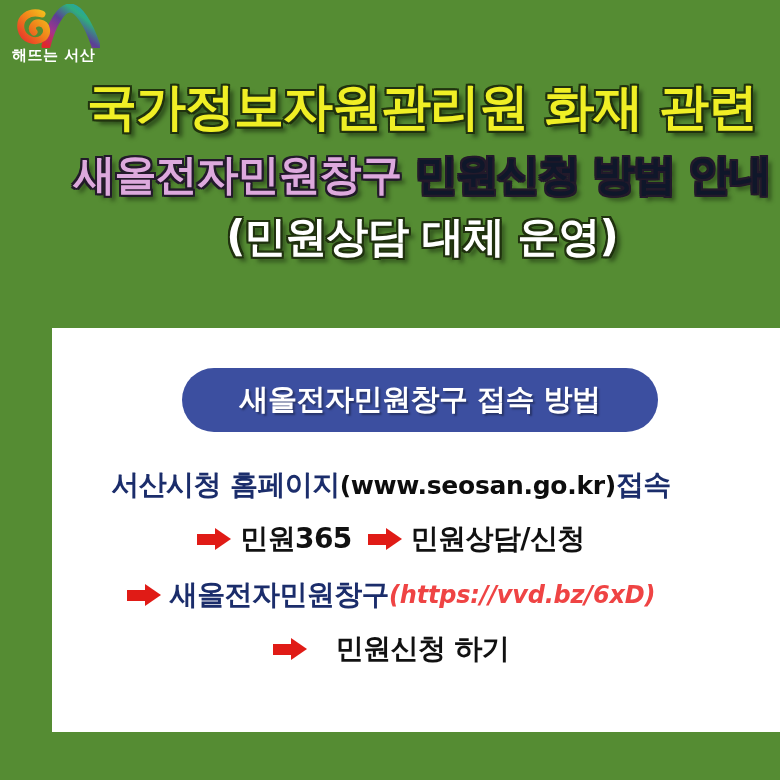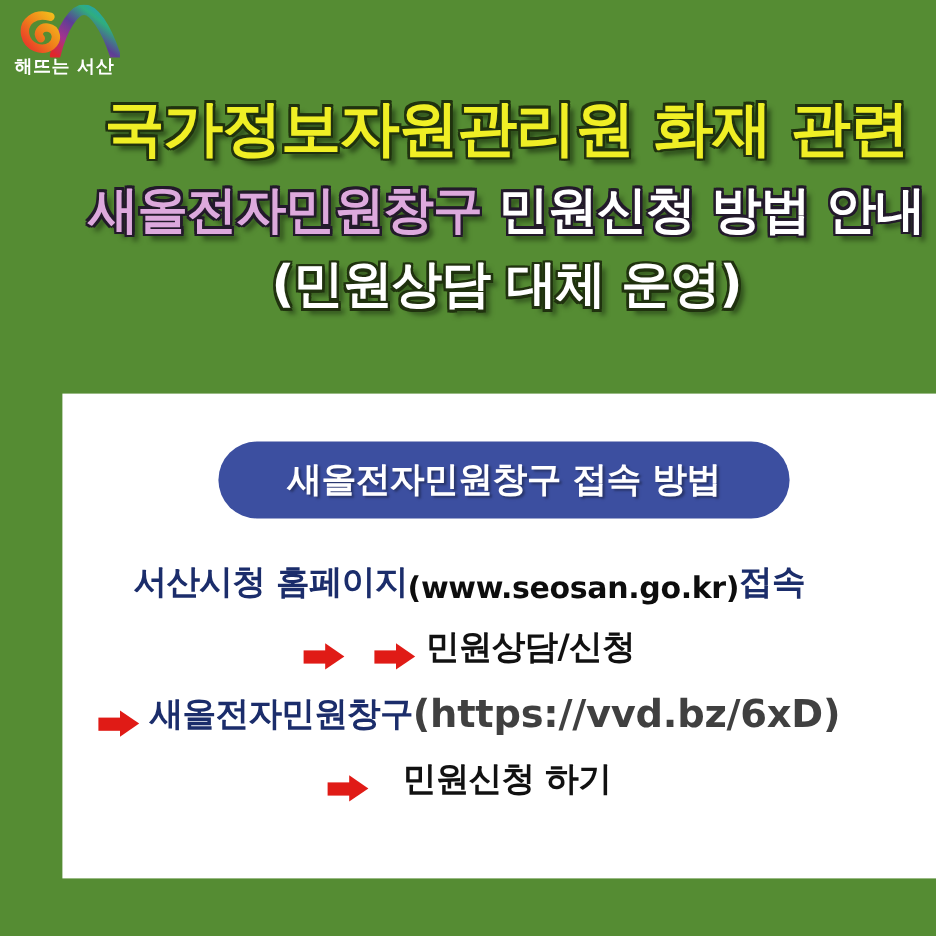"민원신청 방법 안내" .sub-white { color: #ffffff -> #0f172a }
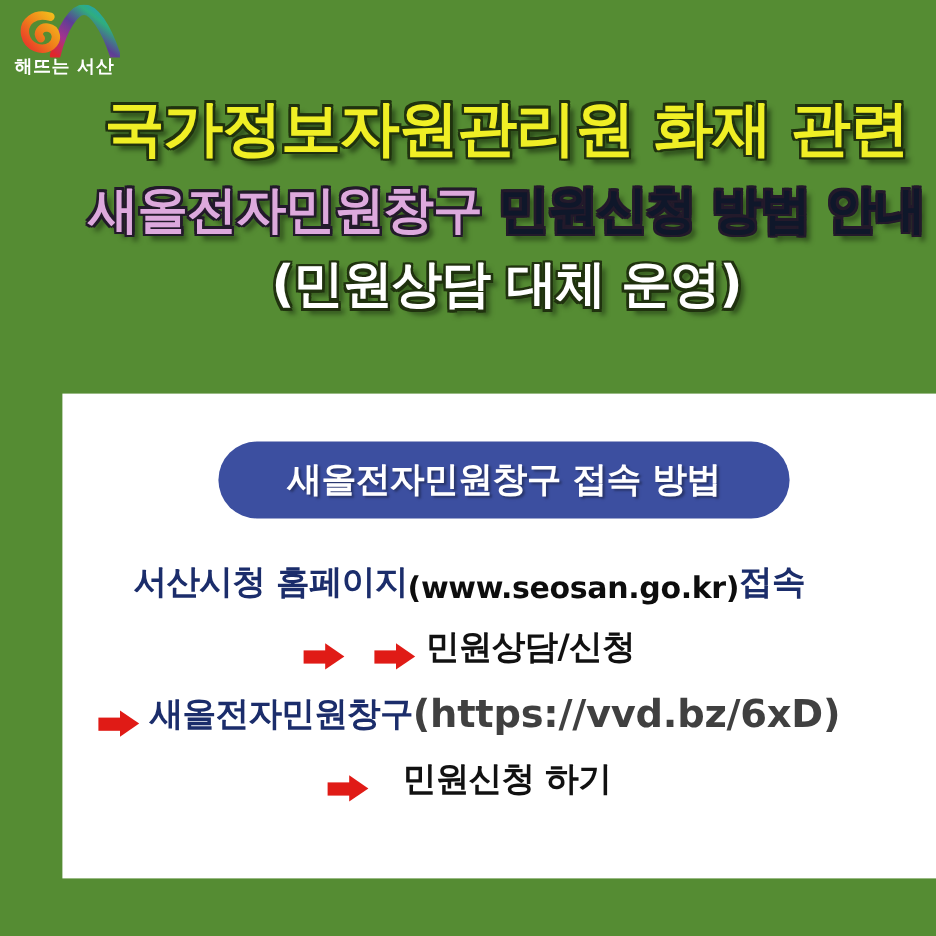"서산시청 홈페이지" .step-row { align-items: flex-end -> center }
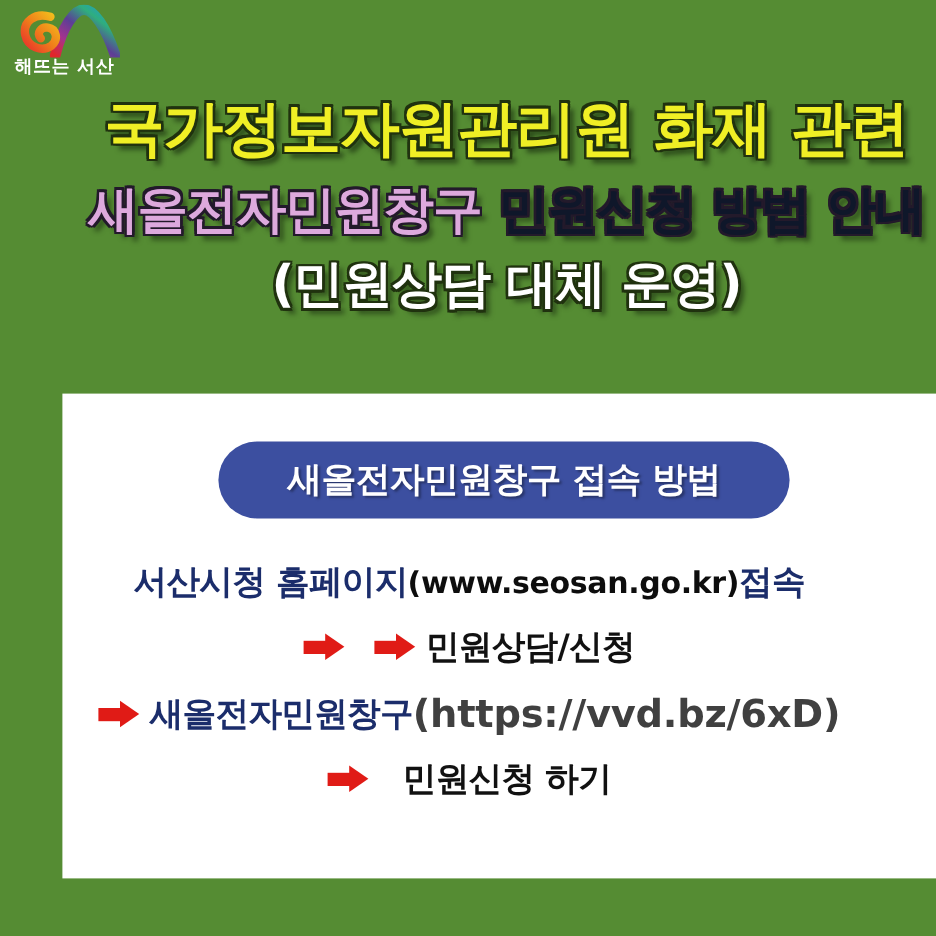"민원365" span.tx-black-lg { html: none -> <span>민원365</span> }
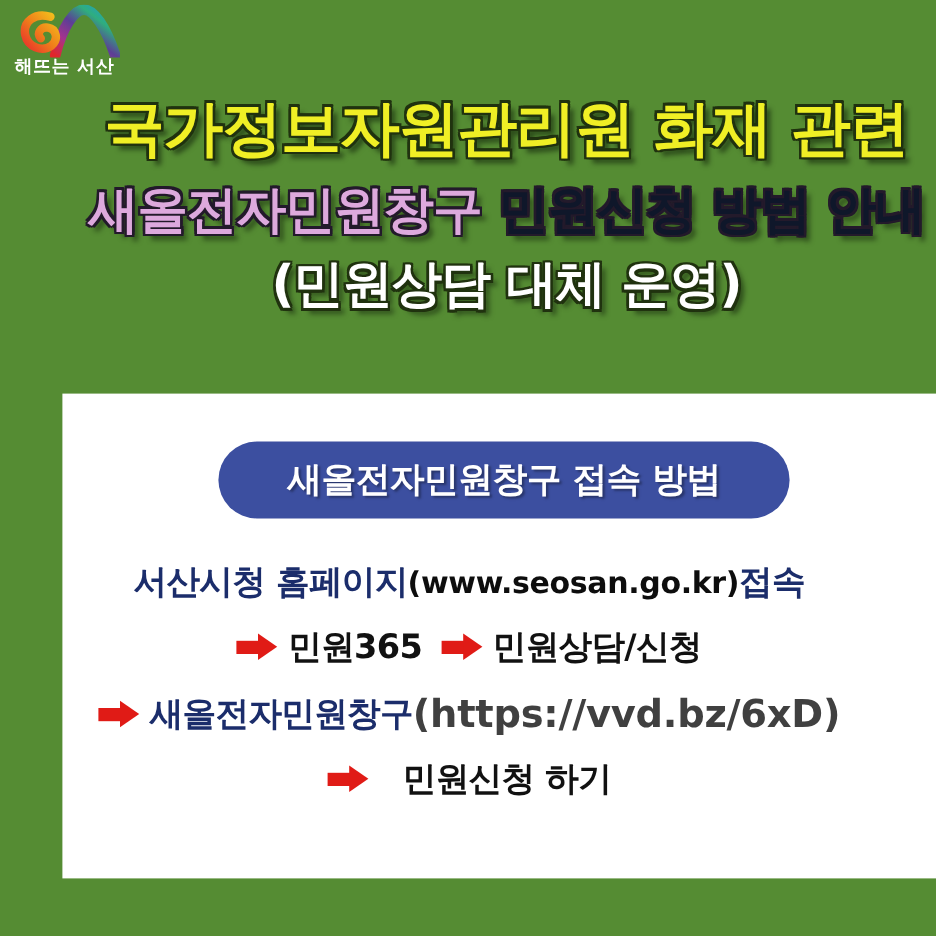"(https://vvd.bz/6xD)" .tx-url { color: #404040 -> #ef4444; font-size: 32px -> 24px; font-style: none -> italic }
